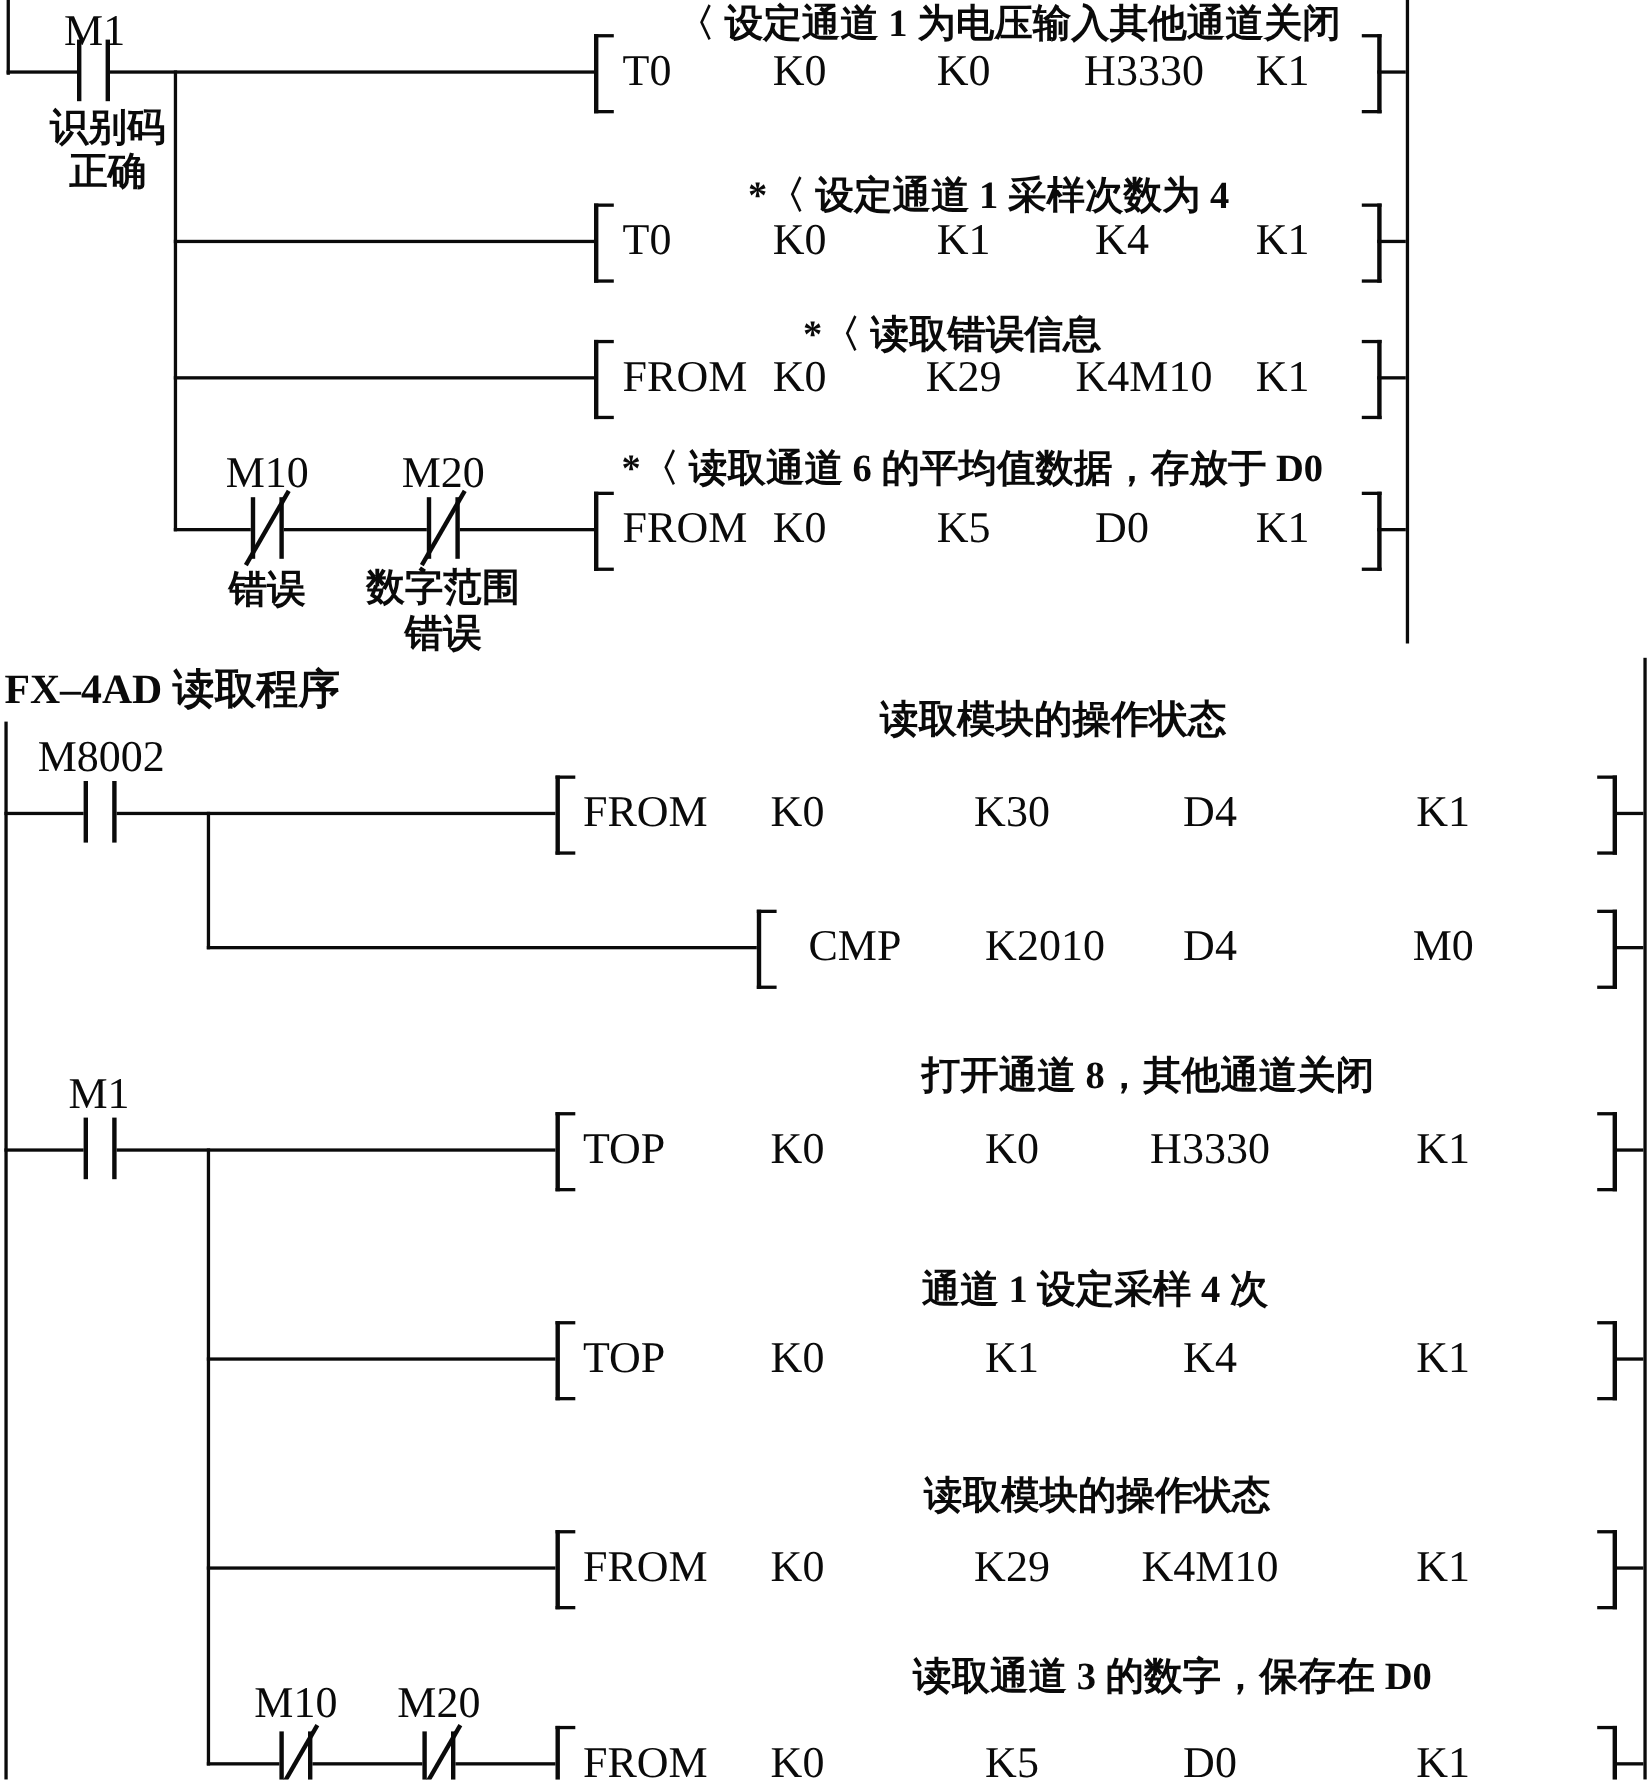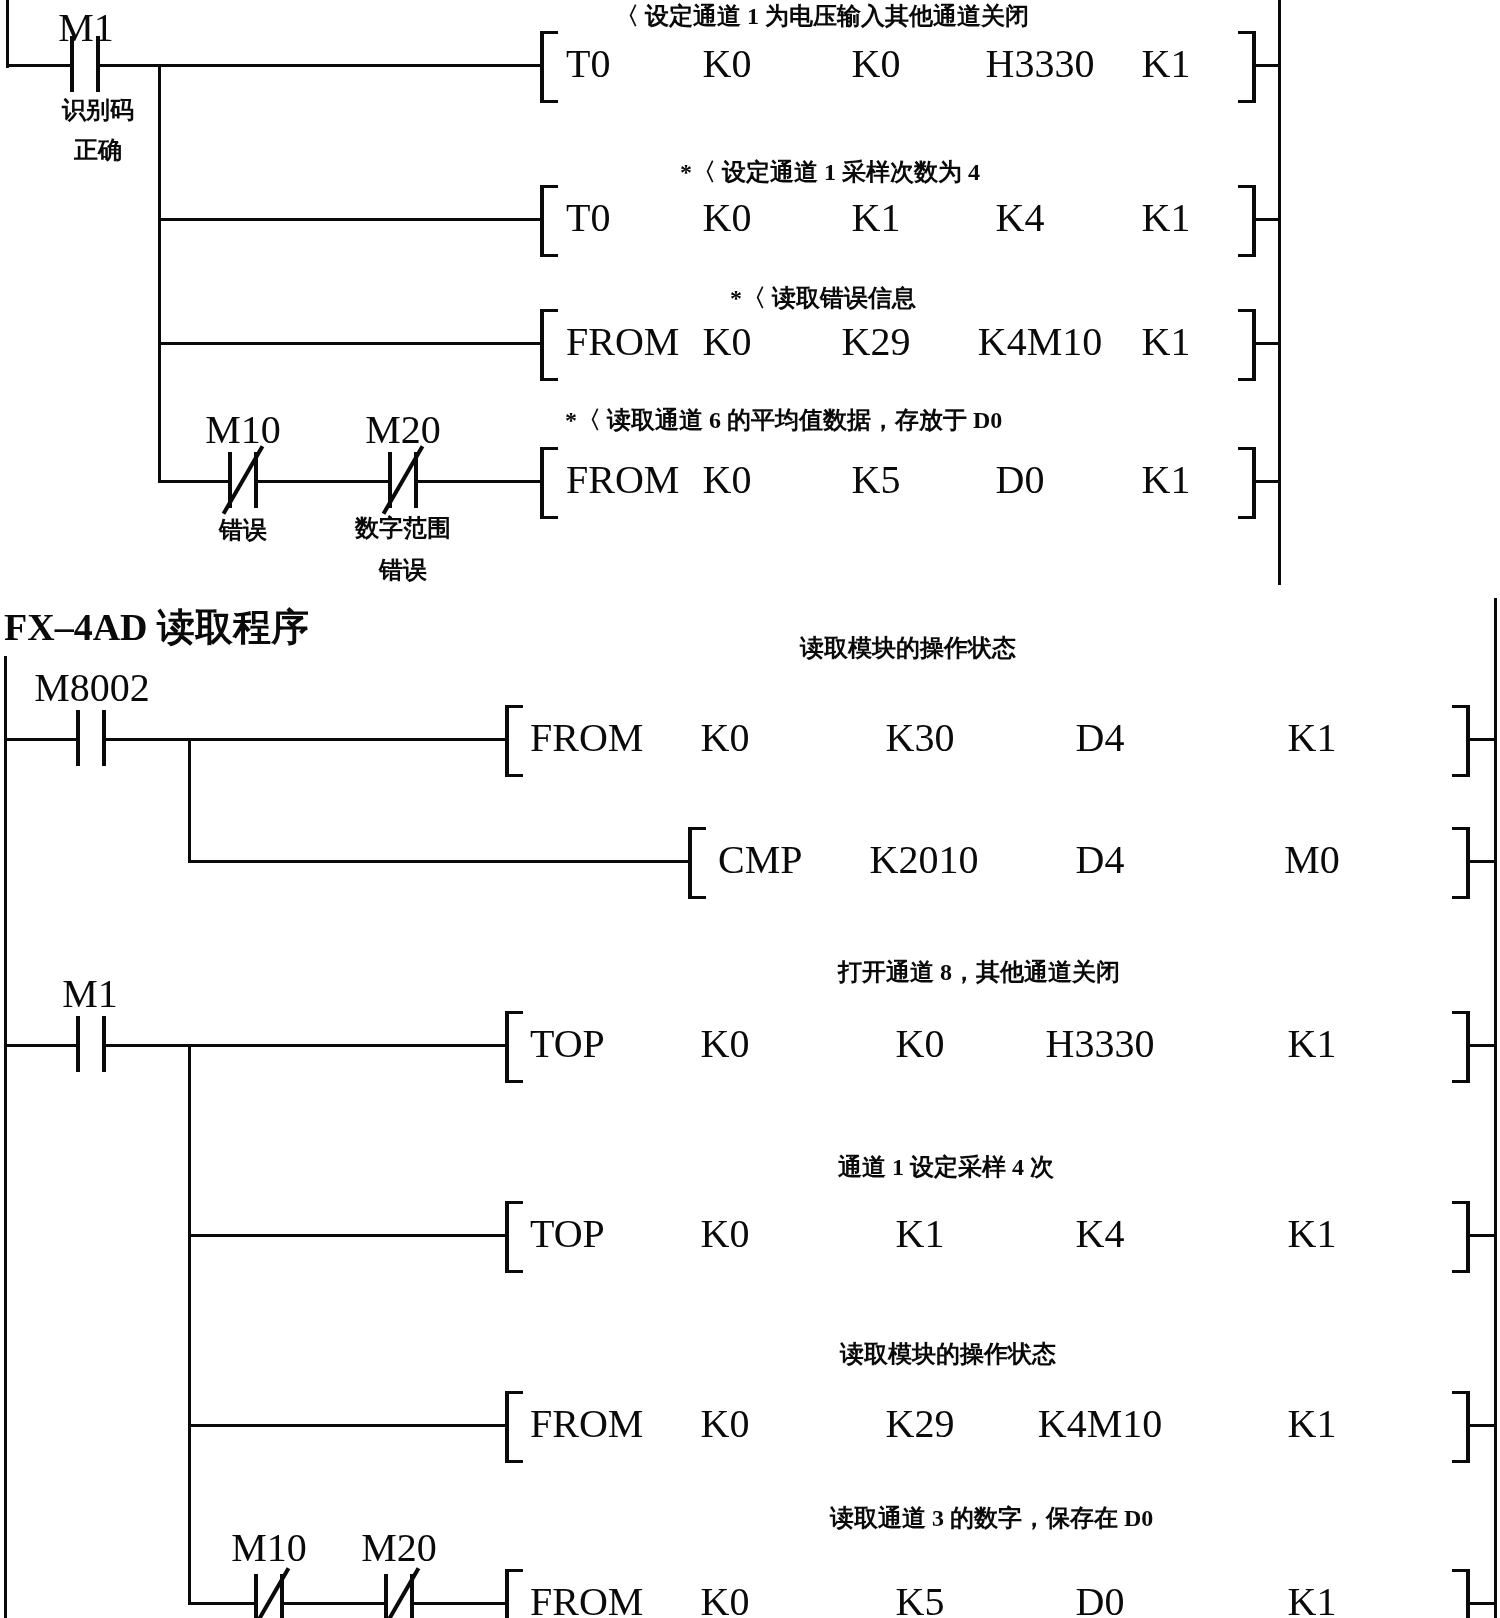"〈 设定通道 1 为电压输入其他通道关闭" .cn { font-size: 24px -> 35px }
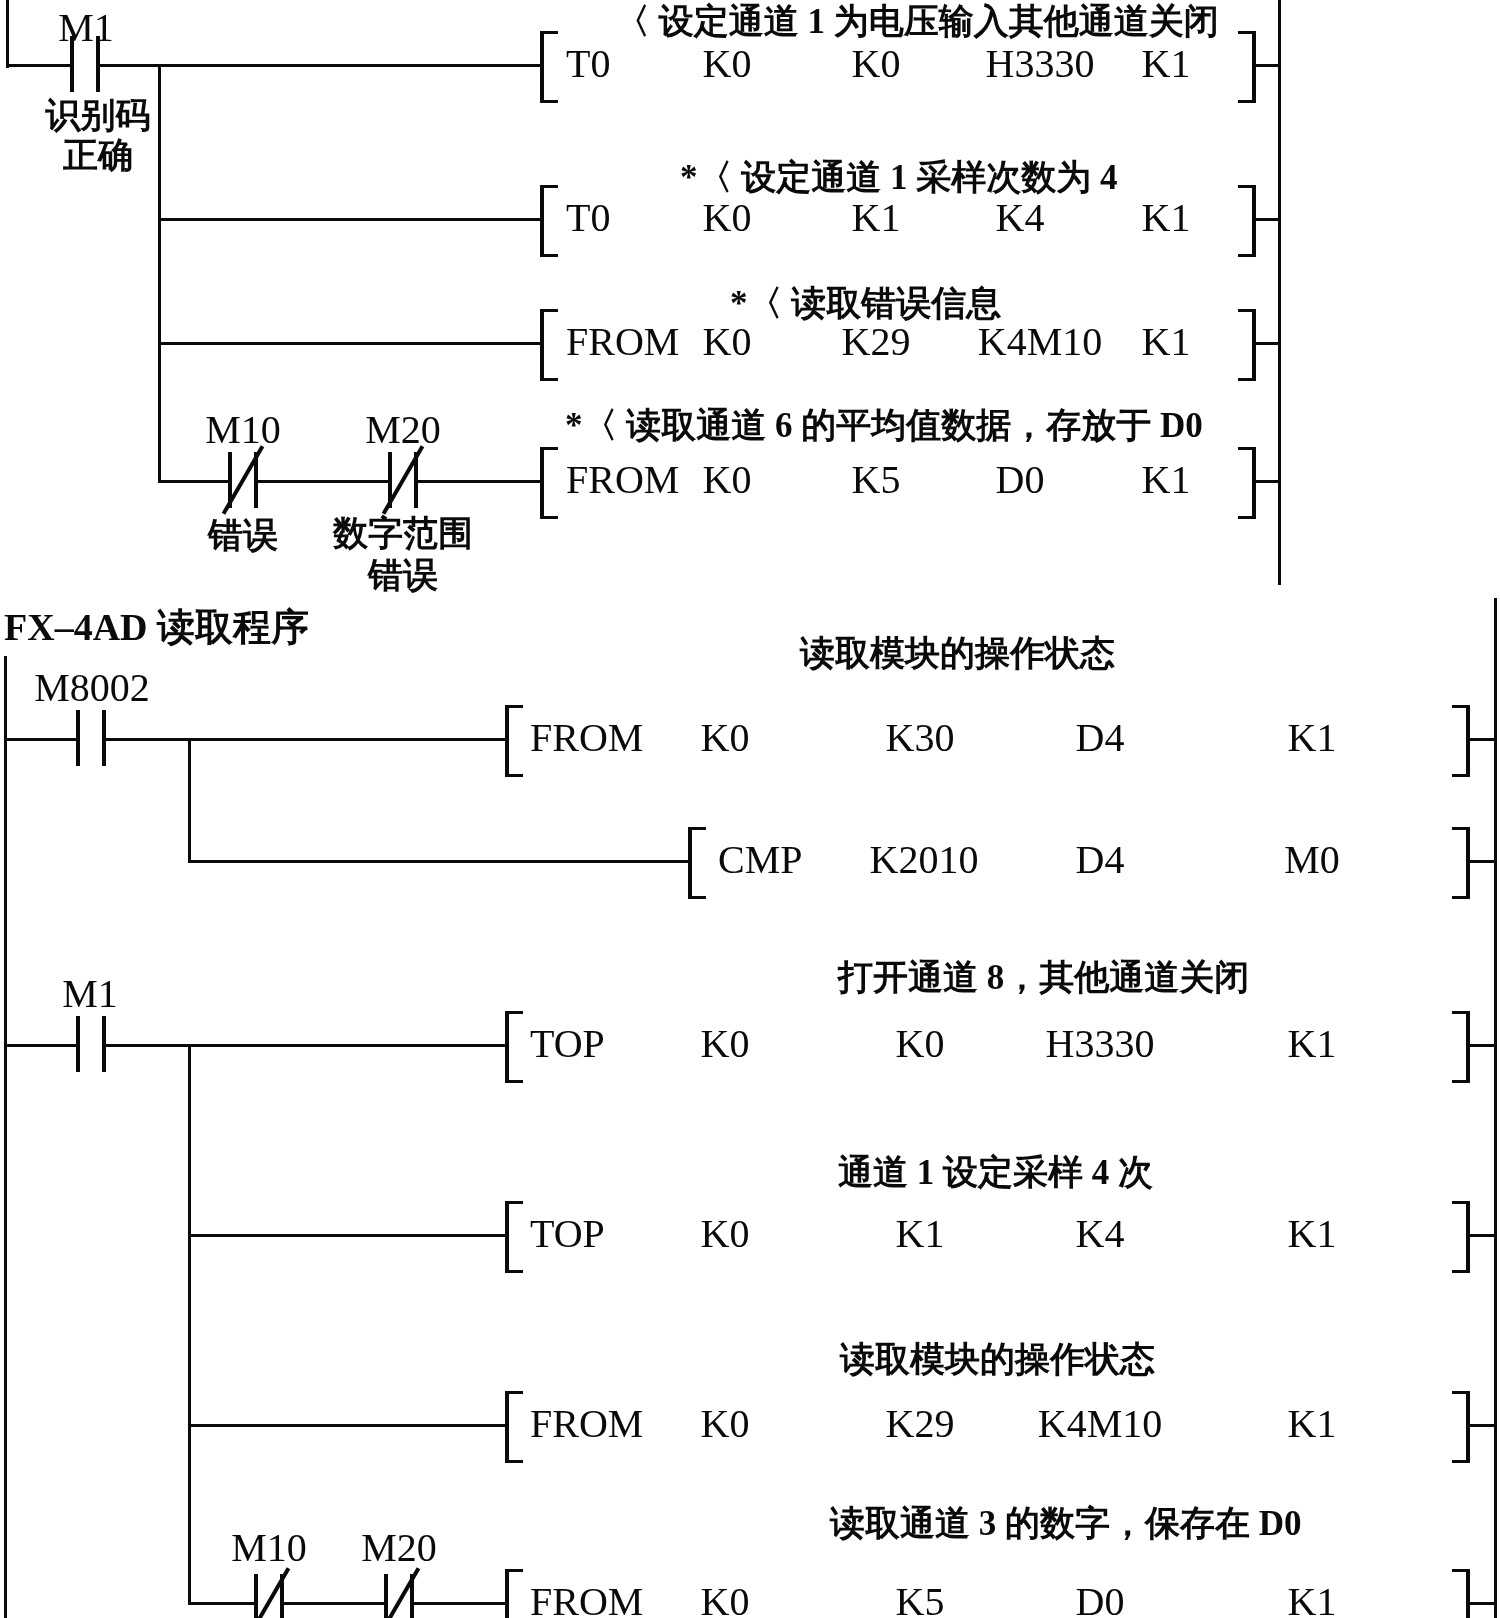"CMP" div.t { left: 718px -> 735px }
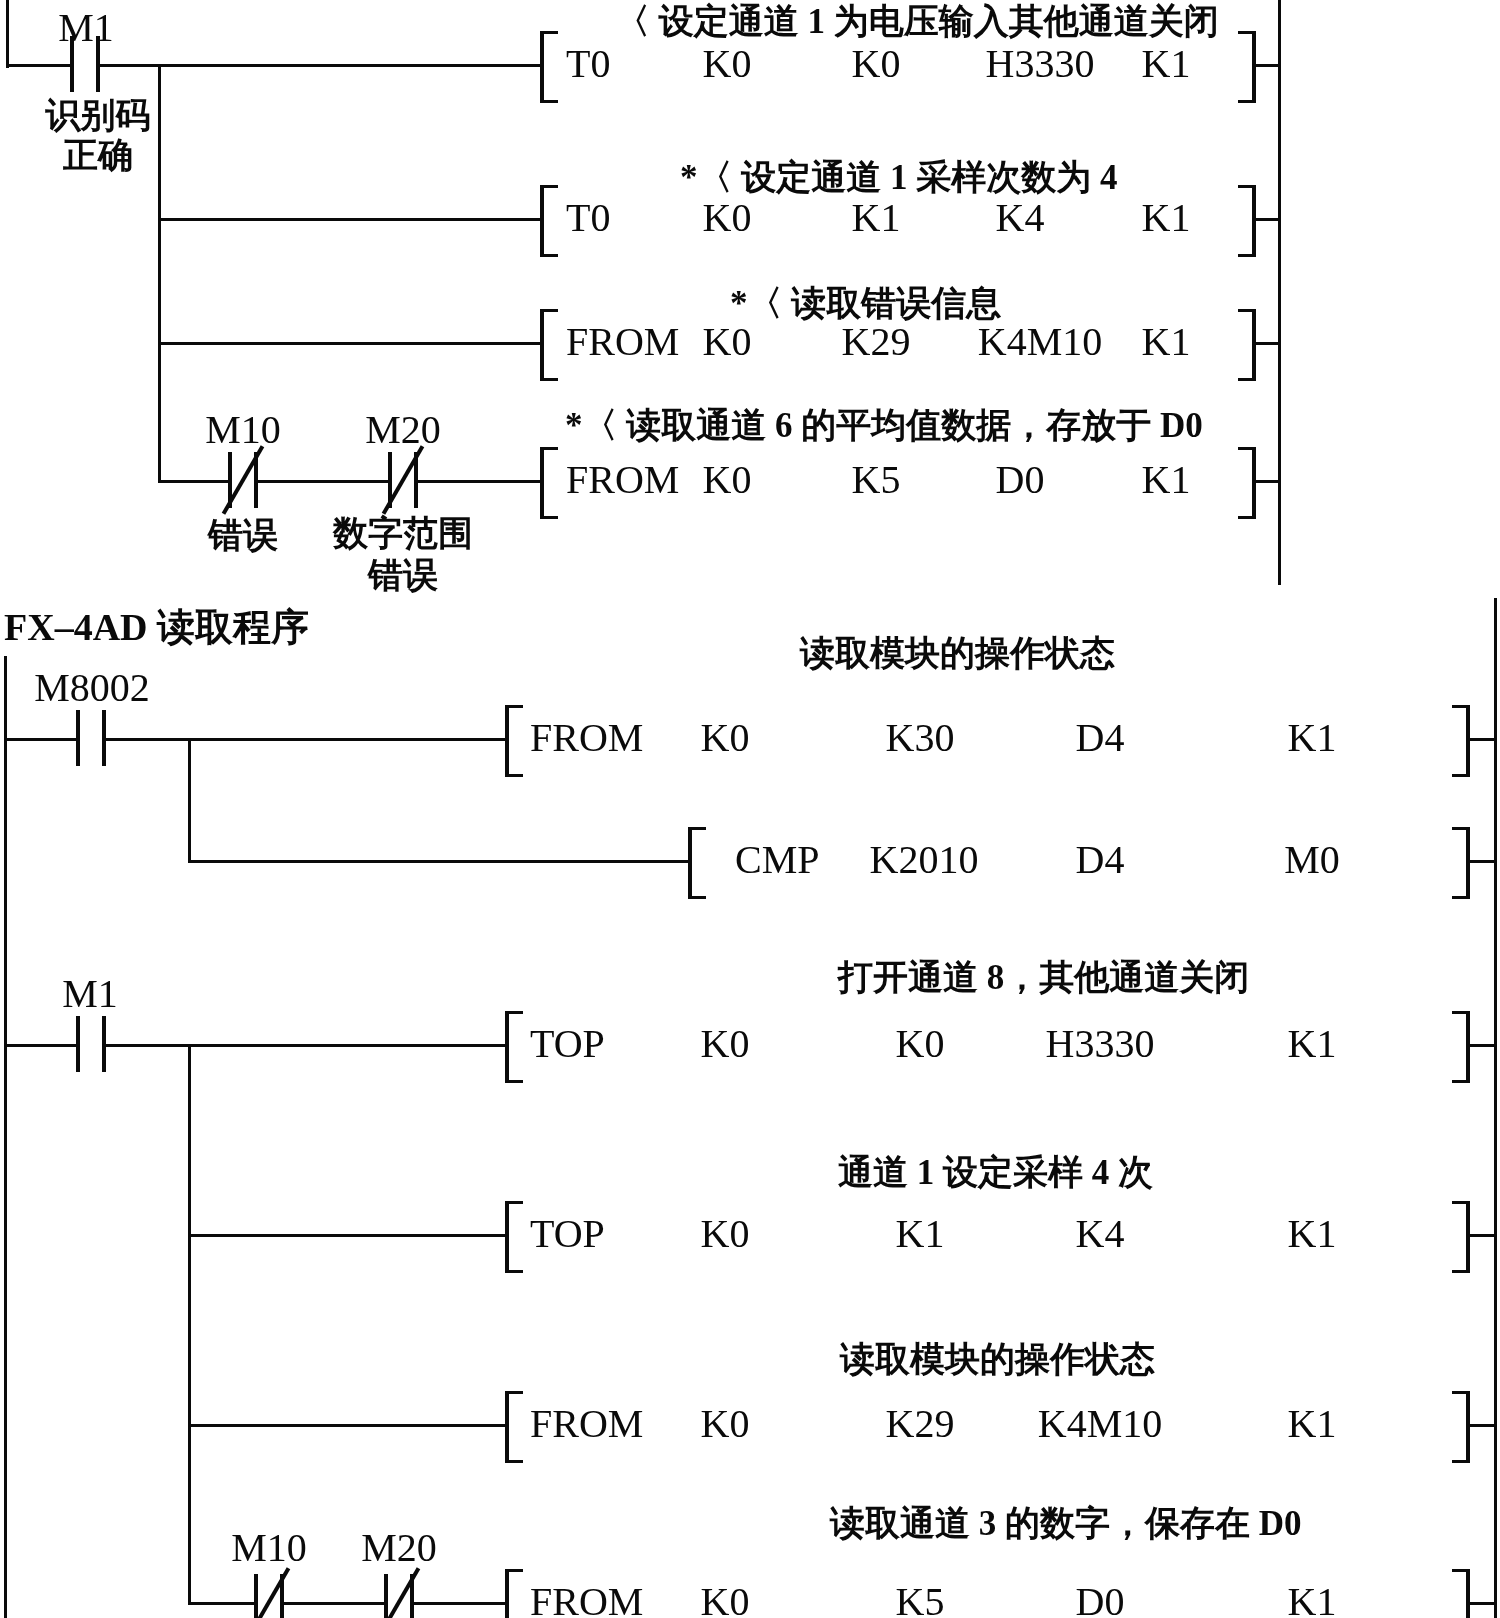"K2010" div.t { left: 924px -> 950px }
